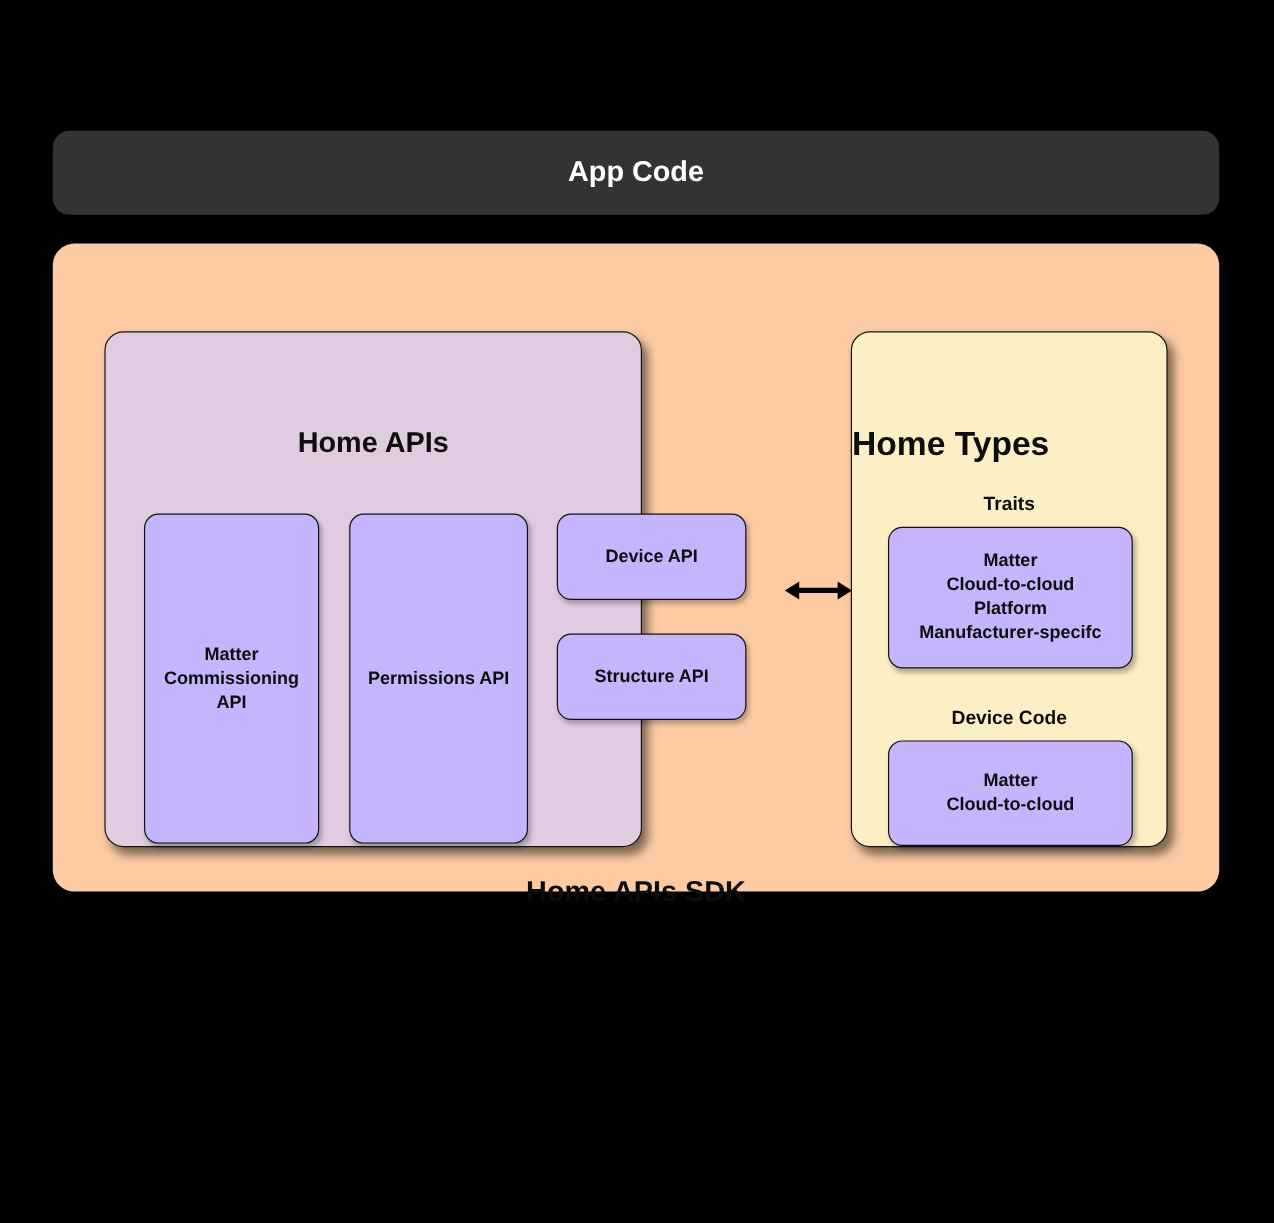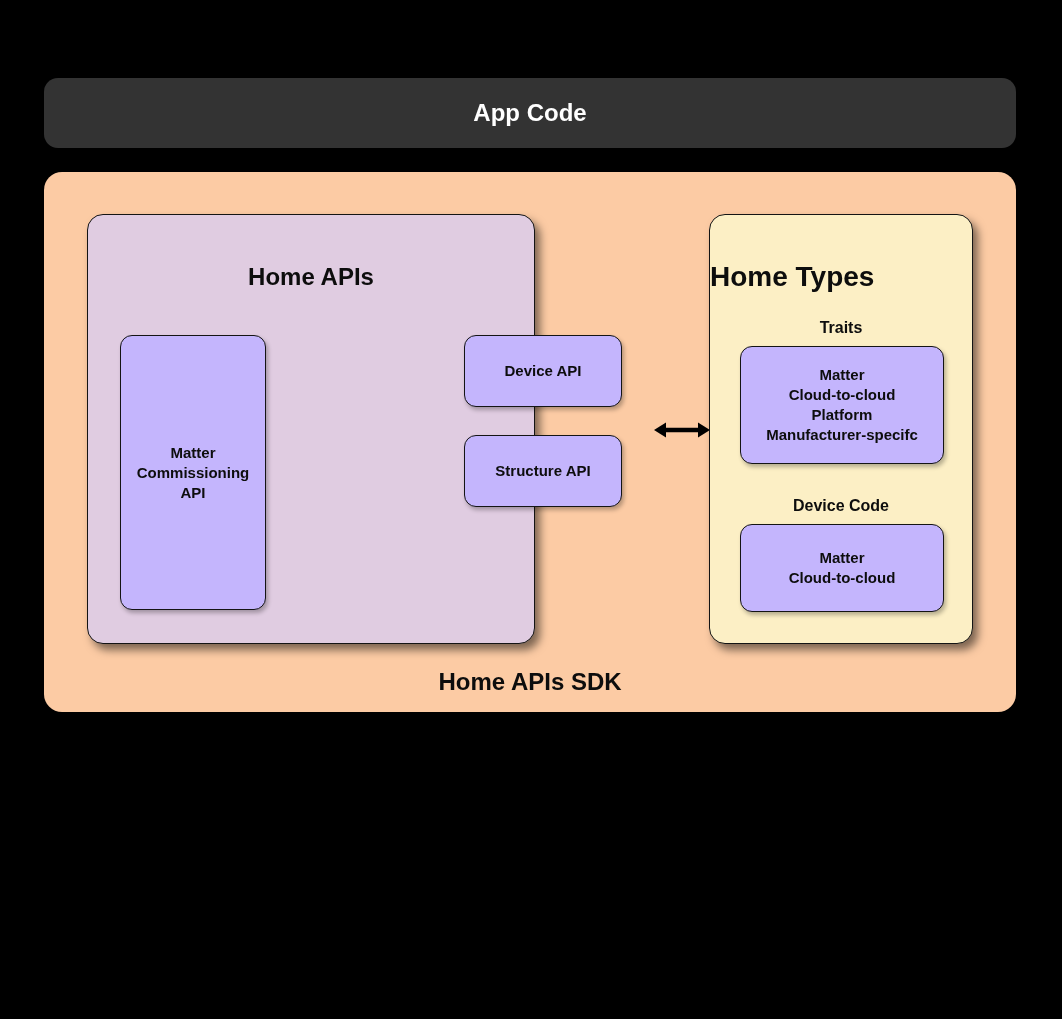"App Code" .abs { margin-top: none -> 31px }
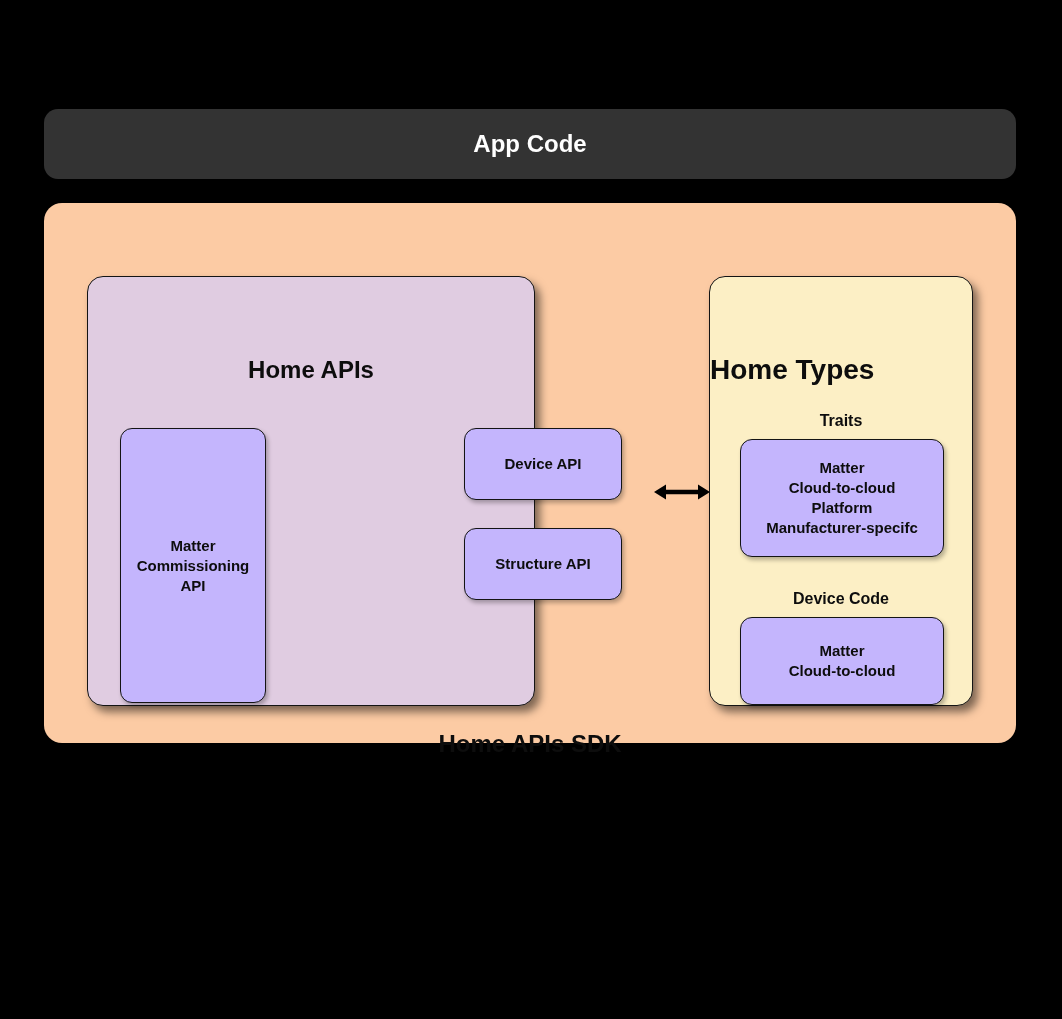"Permissions API" div.abs { html: none -> <div> <span>Permissions API</span> </div> }
